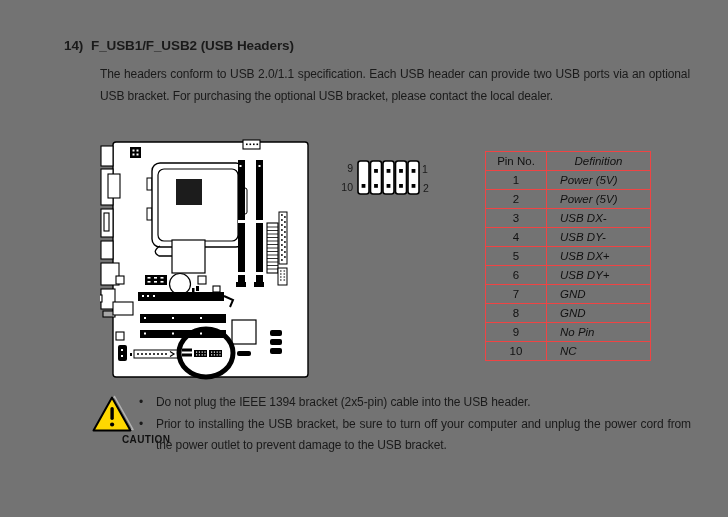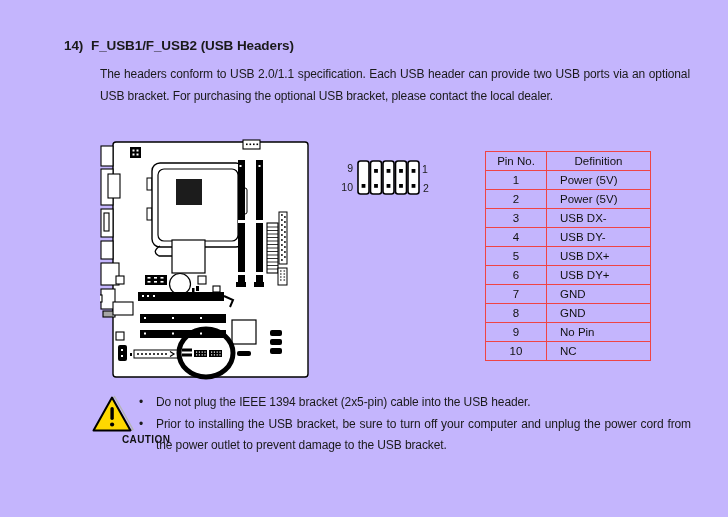"14) F_USB1/F_USB2 (USB Headers)" .page { background: #c4b5fd -> #737373 }
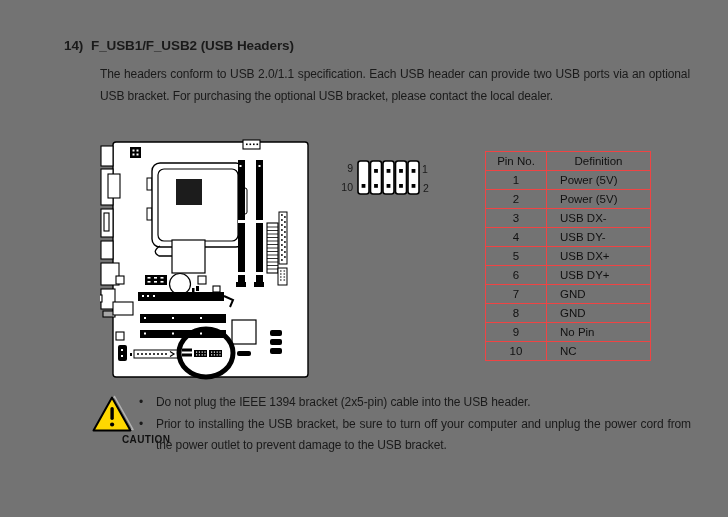"Definition" .pin-table .c-def { font-style: none -> italic }
